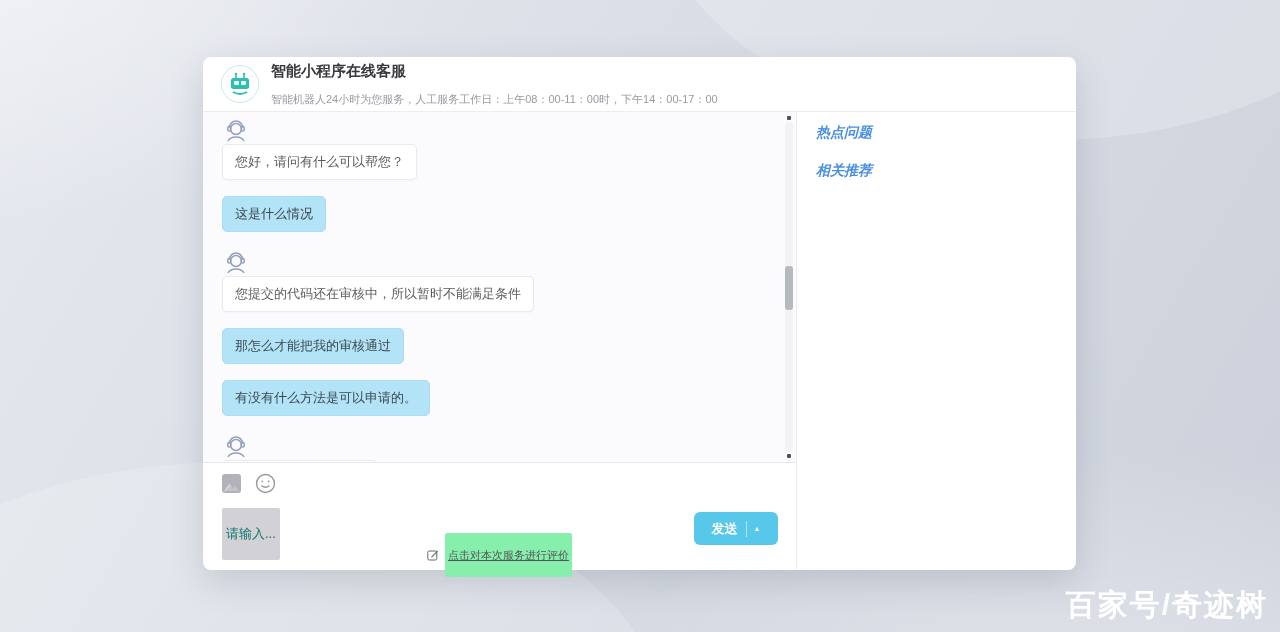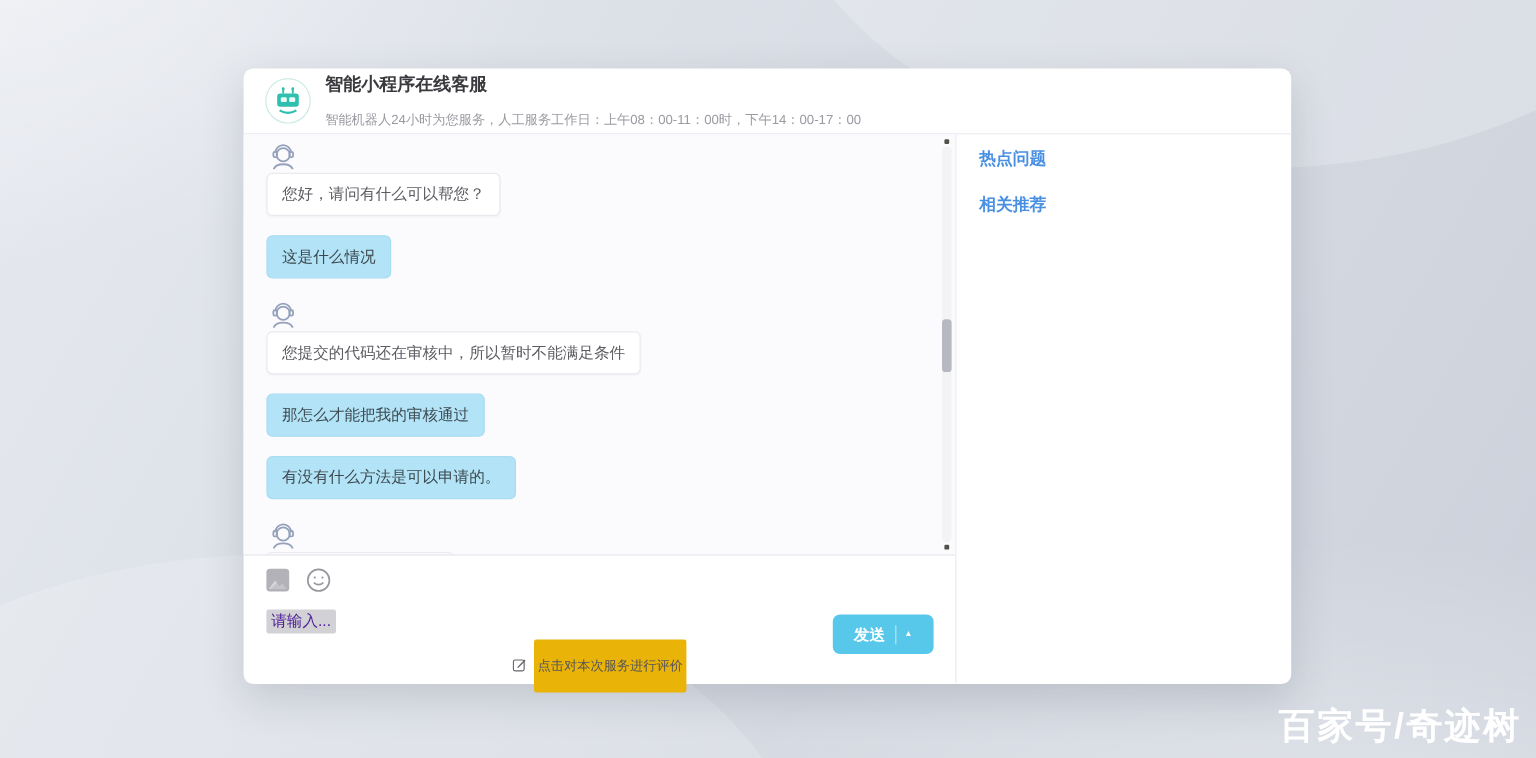"热点问题" .side-title { font-style: none -> italic }
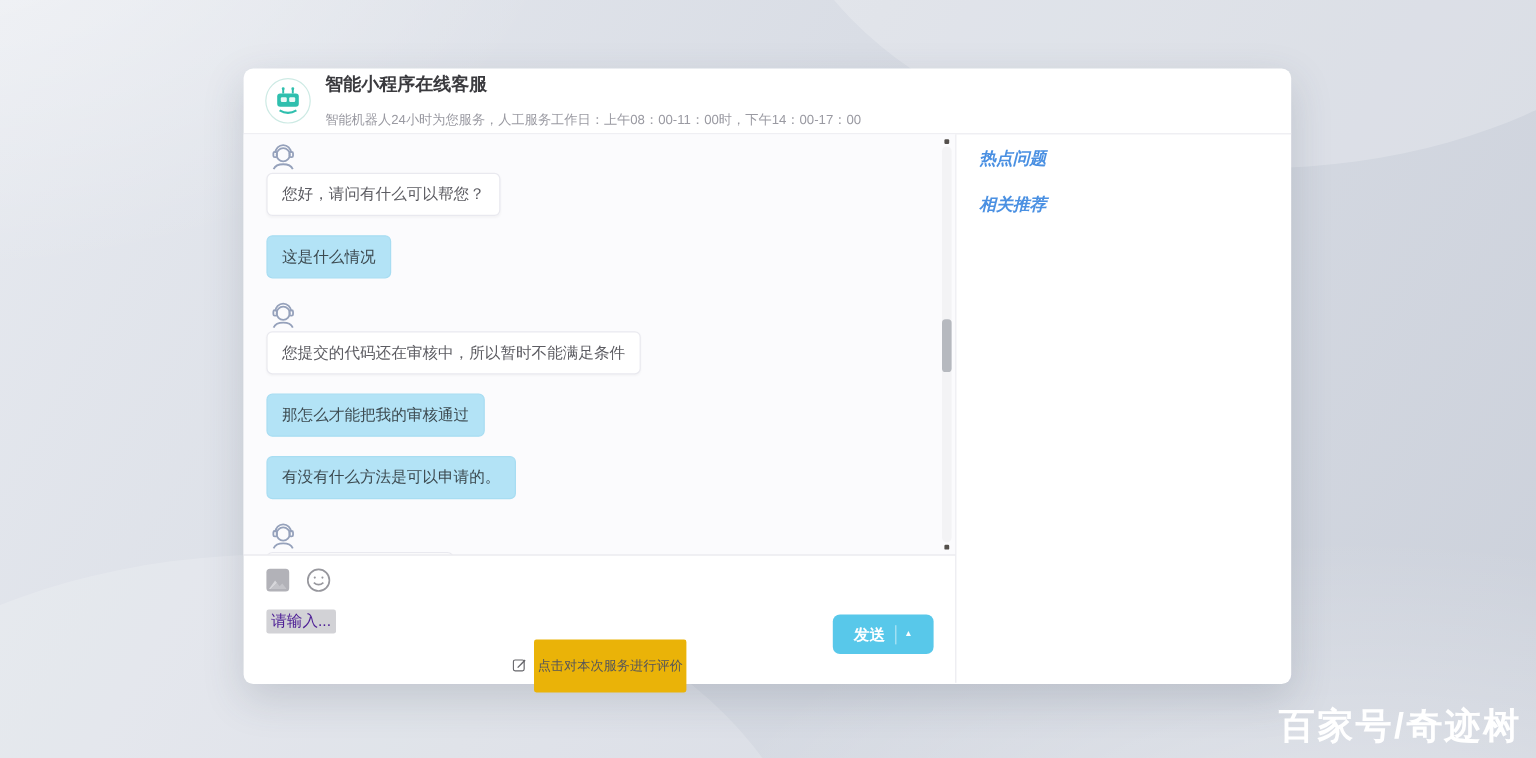"请输入..." .input-ph { color: #4c1d95 -> #0f766e; padding: 1px 4px -> 17px 4px }
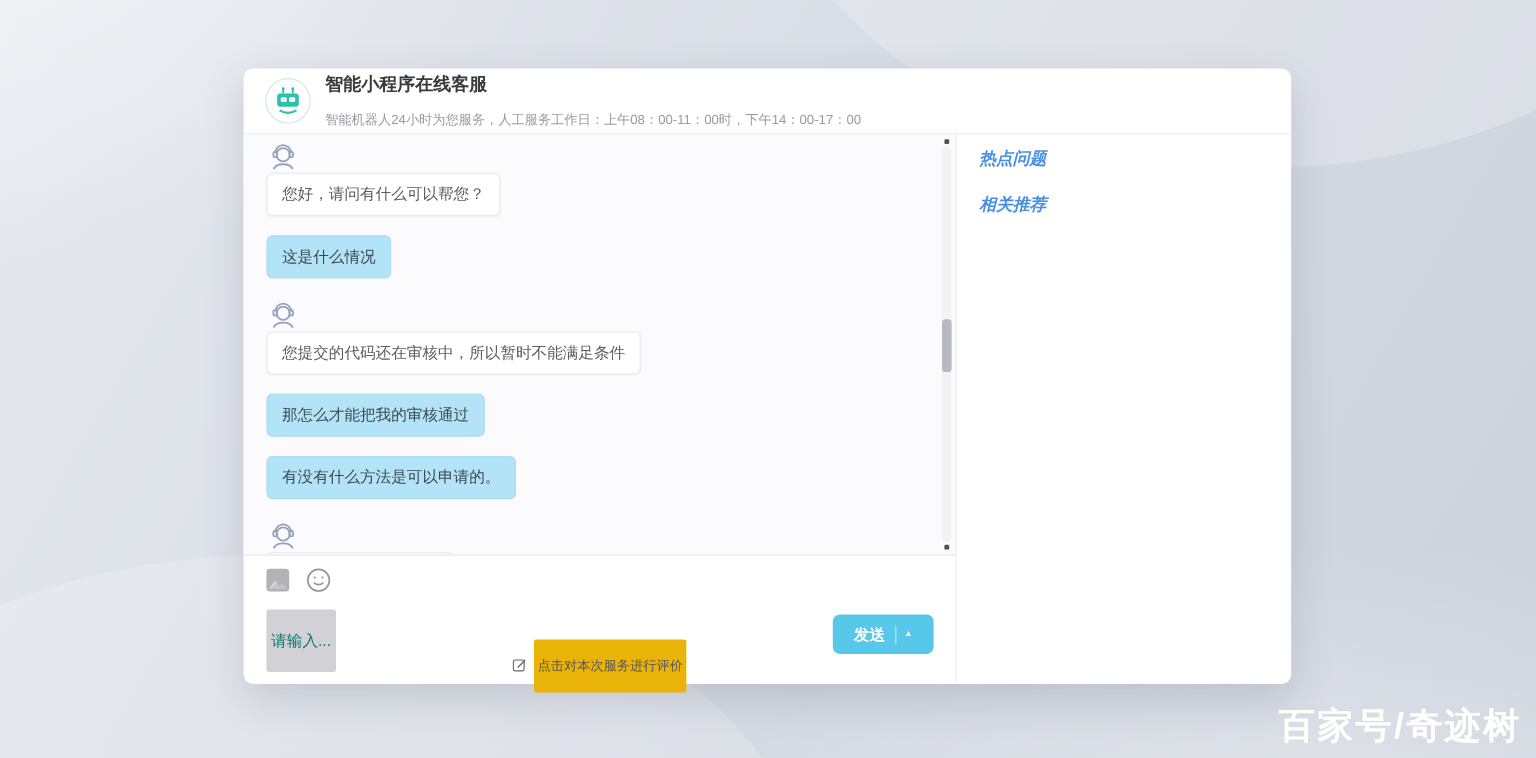"点击对本次服务进行评价" .footer-note .note-text { background: #eab308 -> #86efac; text-decoration: none -> underline }
